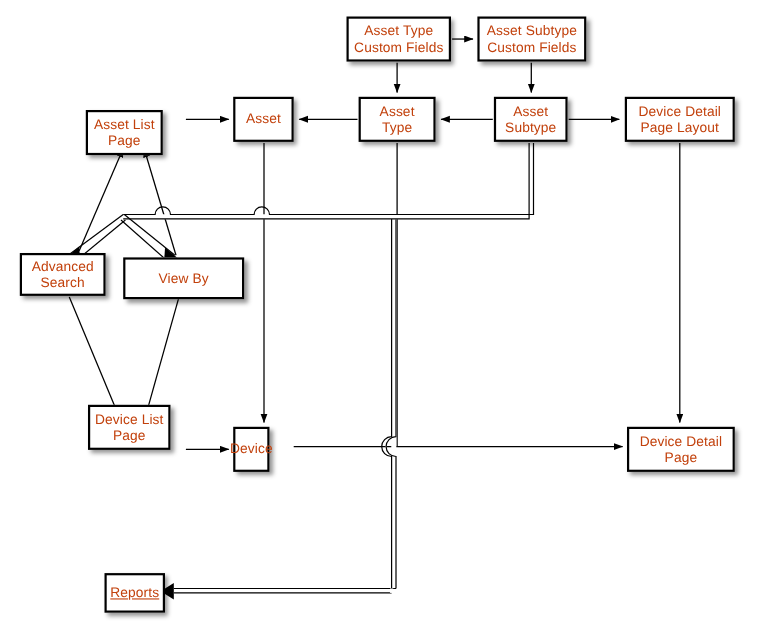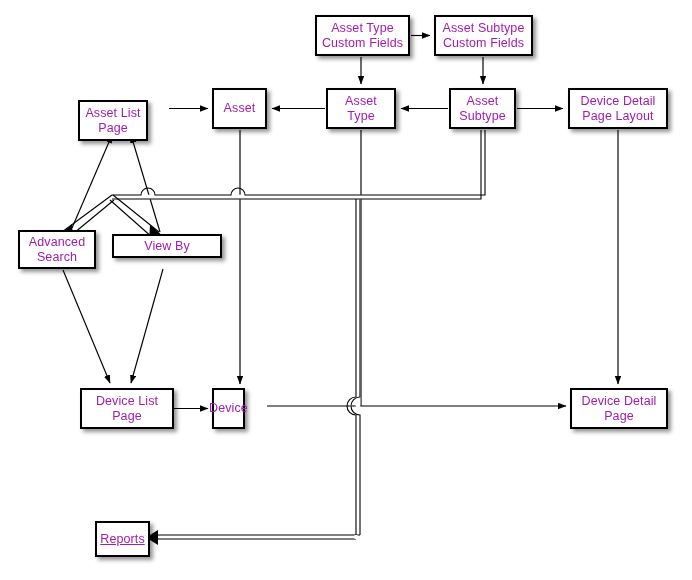"Asset Type" .node { color: #a21caf -> #c2410c }
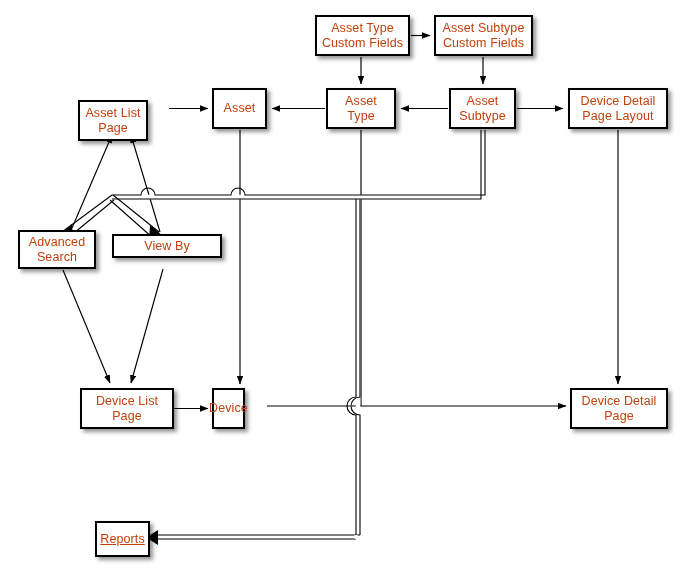"View By" div.node { height: 24px -> 38px }
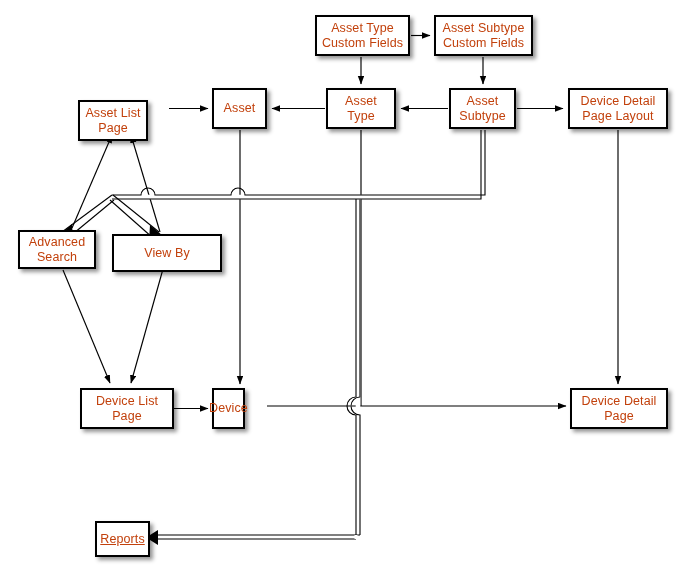"Device List" div.node { top: 388px -> 368px; width: 94px -> 75px }
